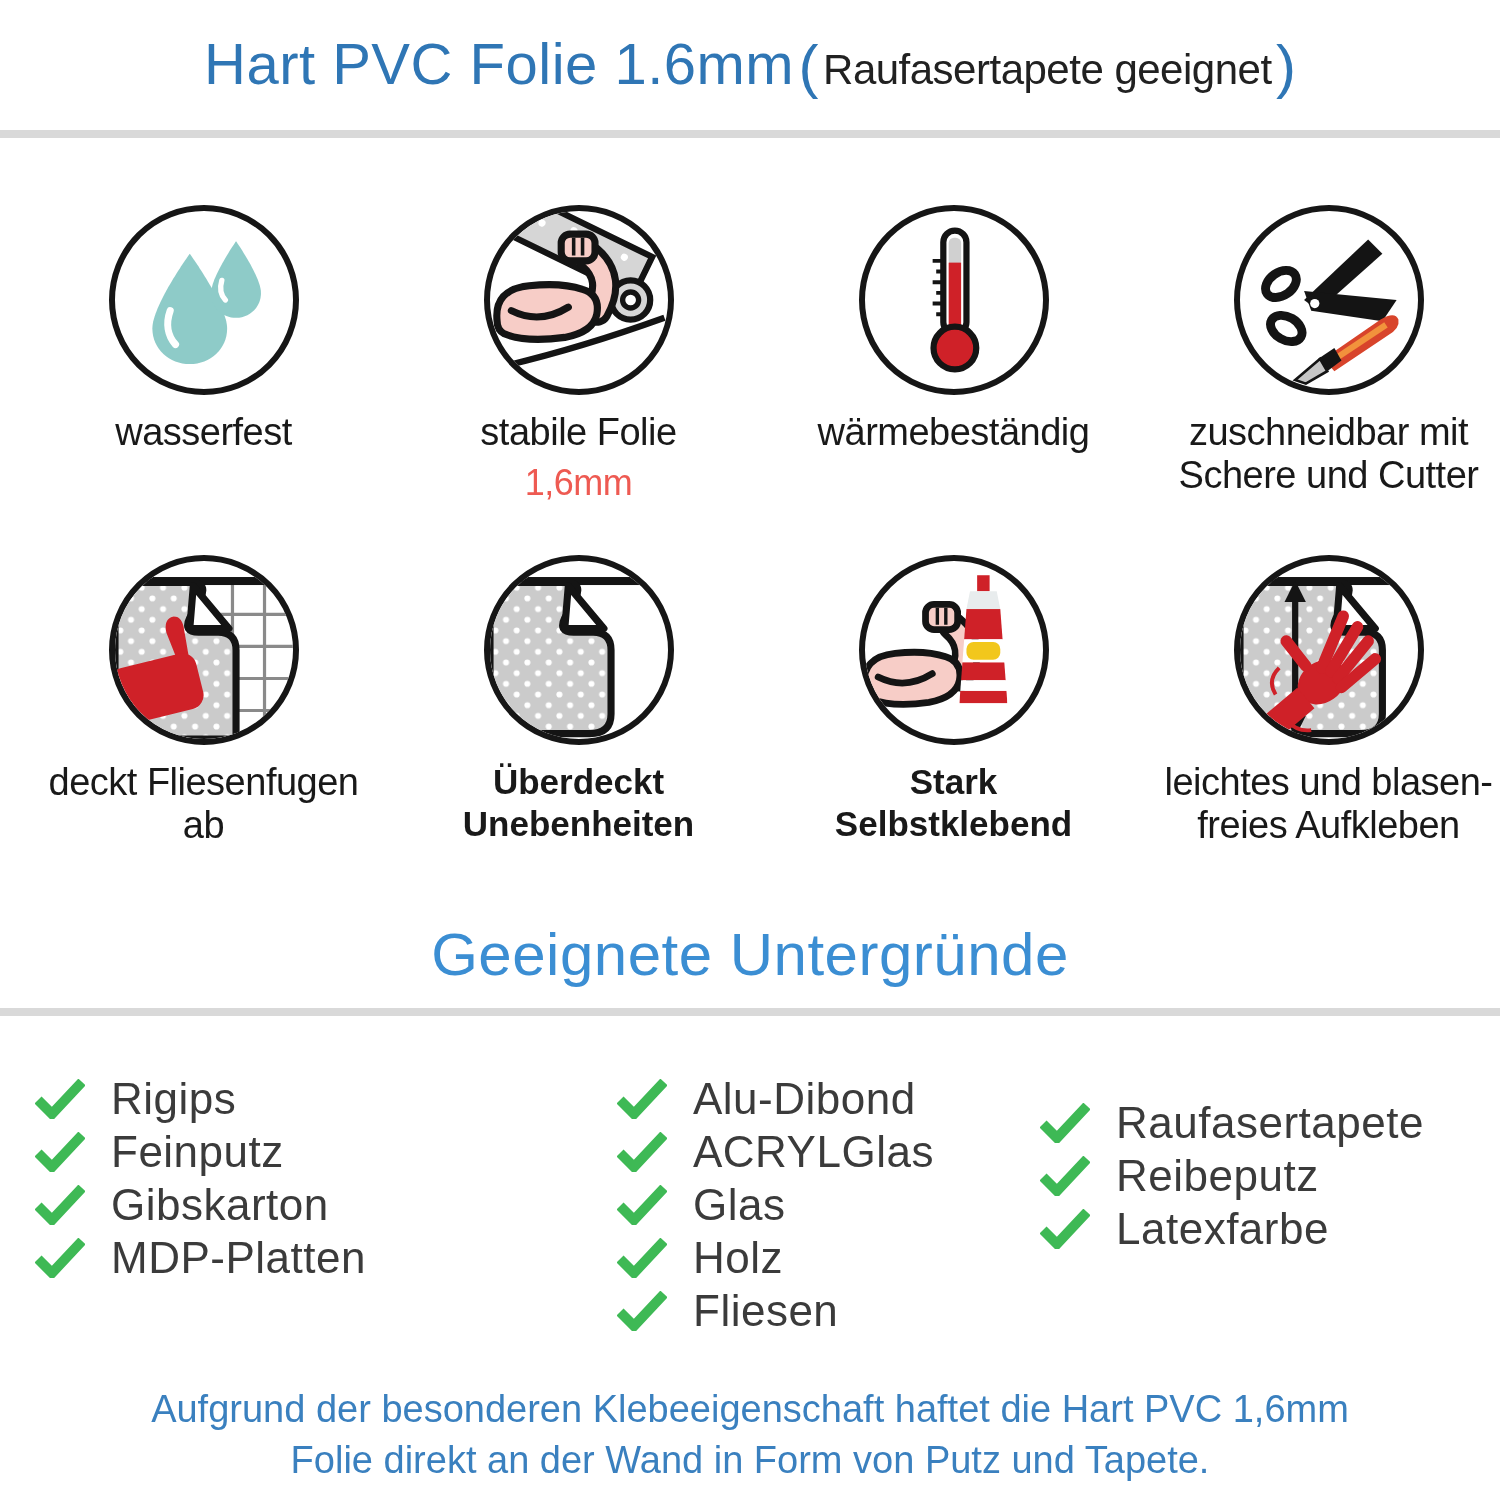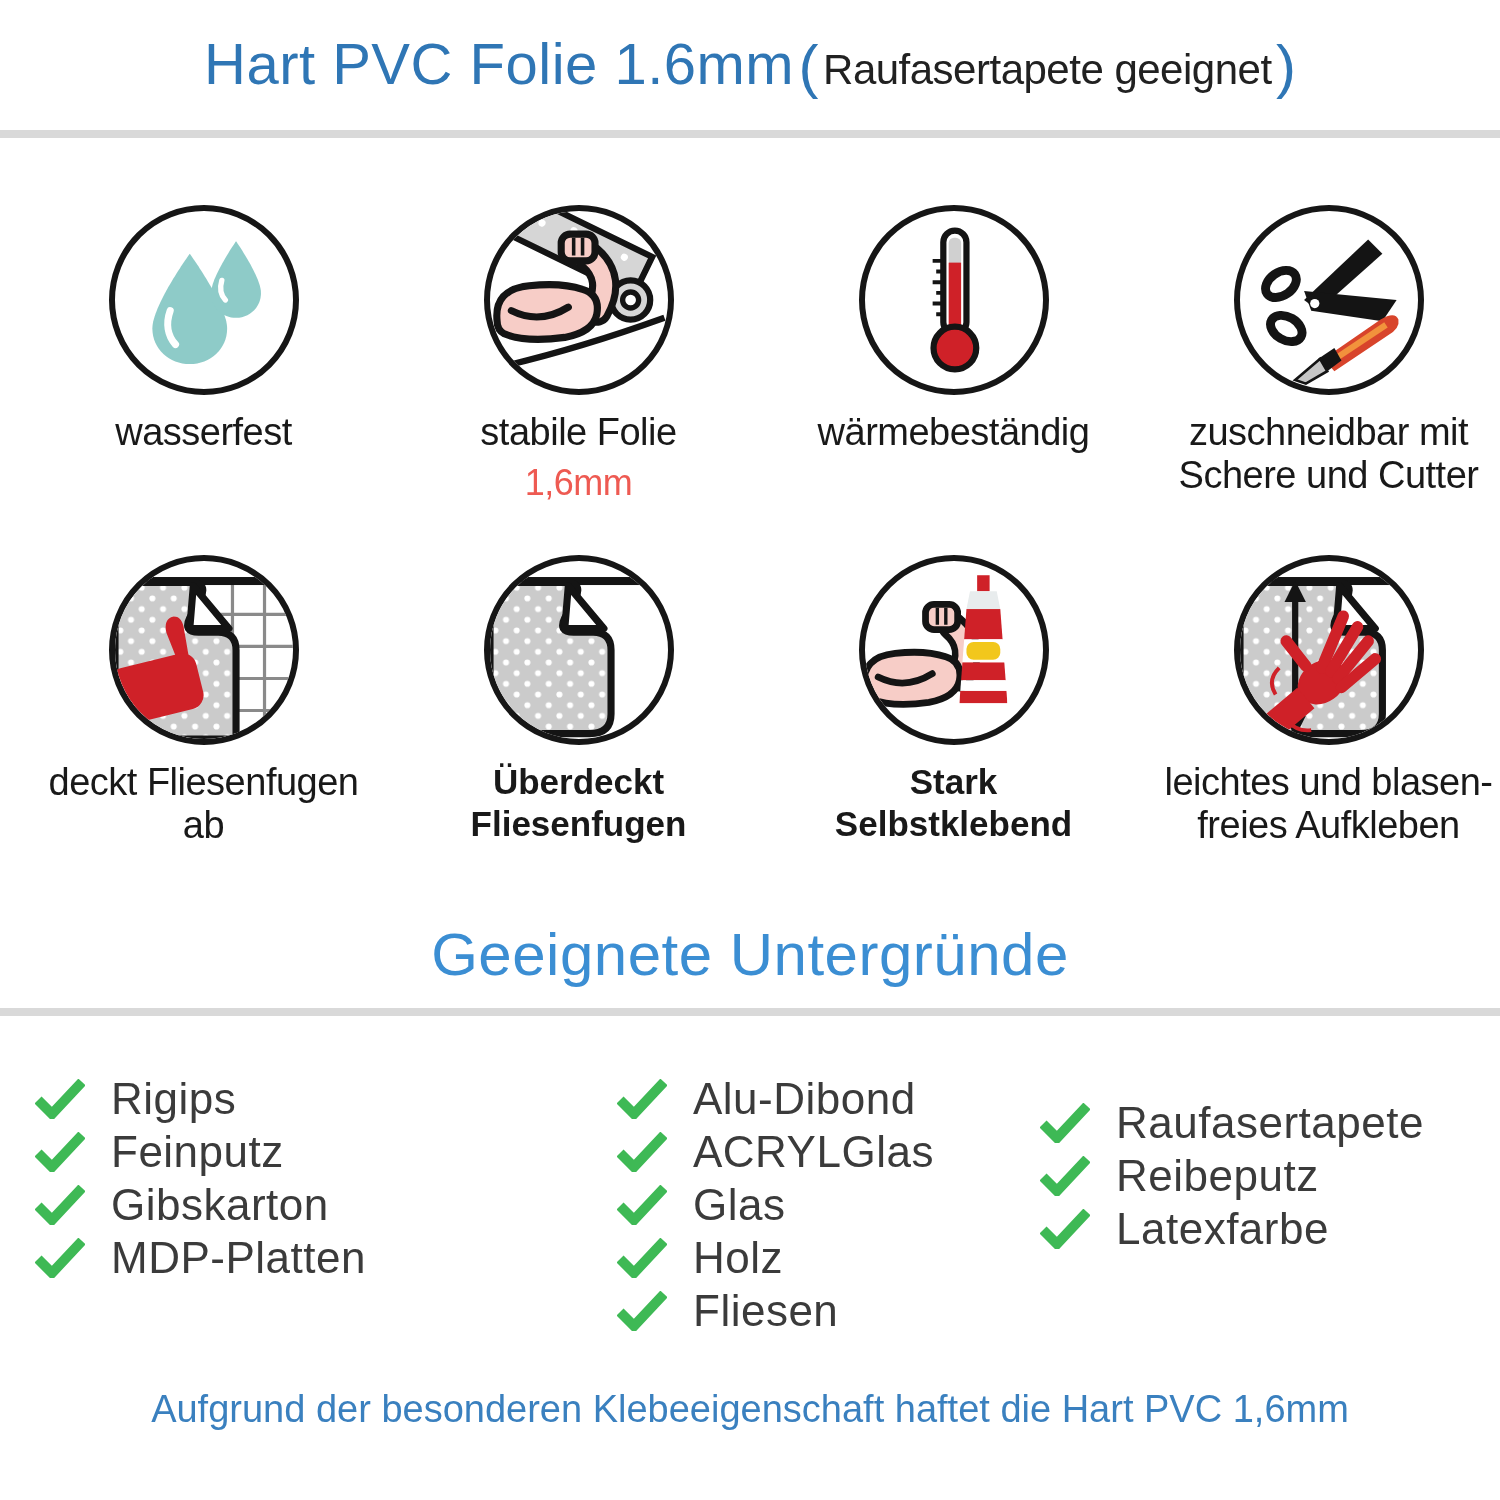"Überdeckt" div.feature-label { text: Fliesenfugen -> Unebenheiten }
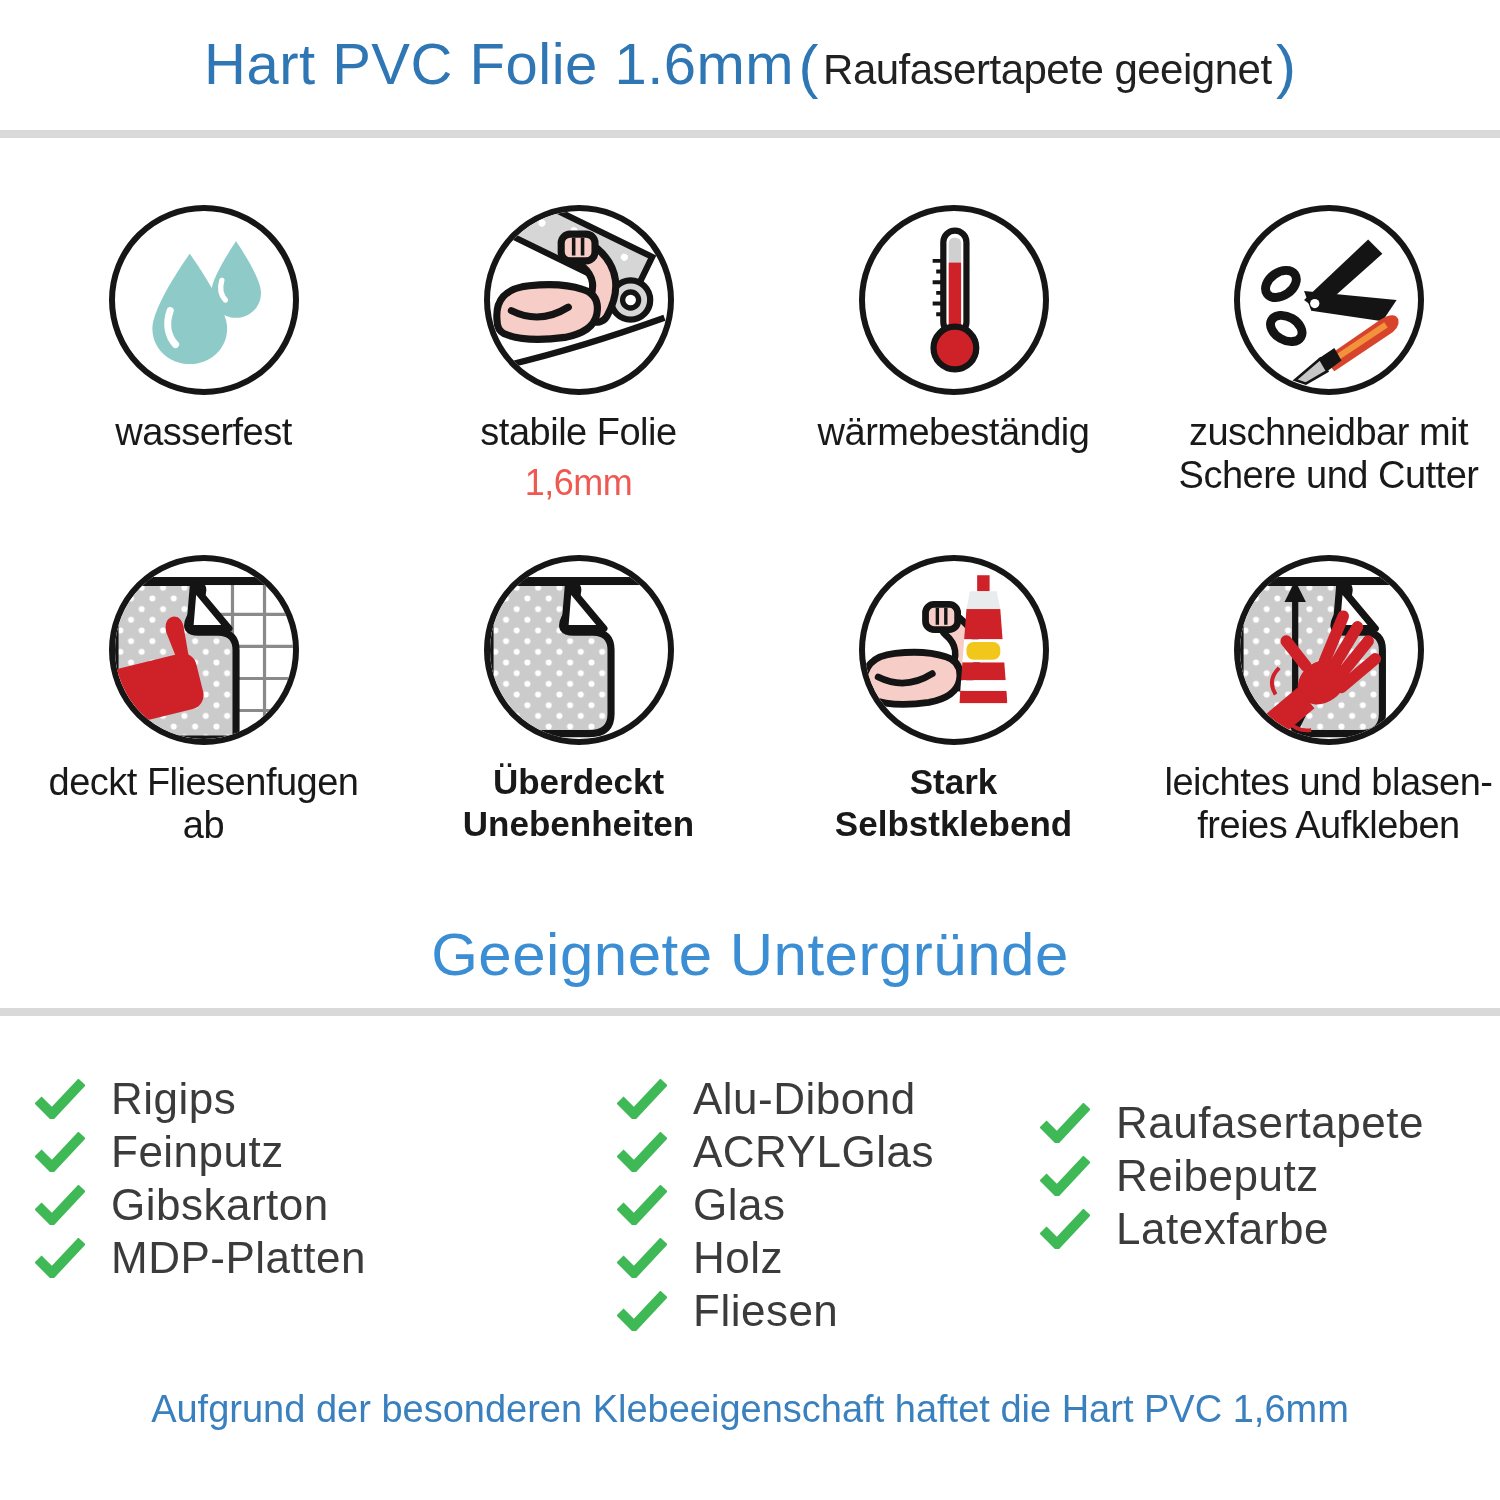"Folie direkt an der Wand" div { html: none -> <div>Folie direkt an der Wand in Form von Putz und Tapete.</div> }
